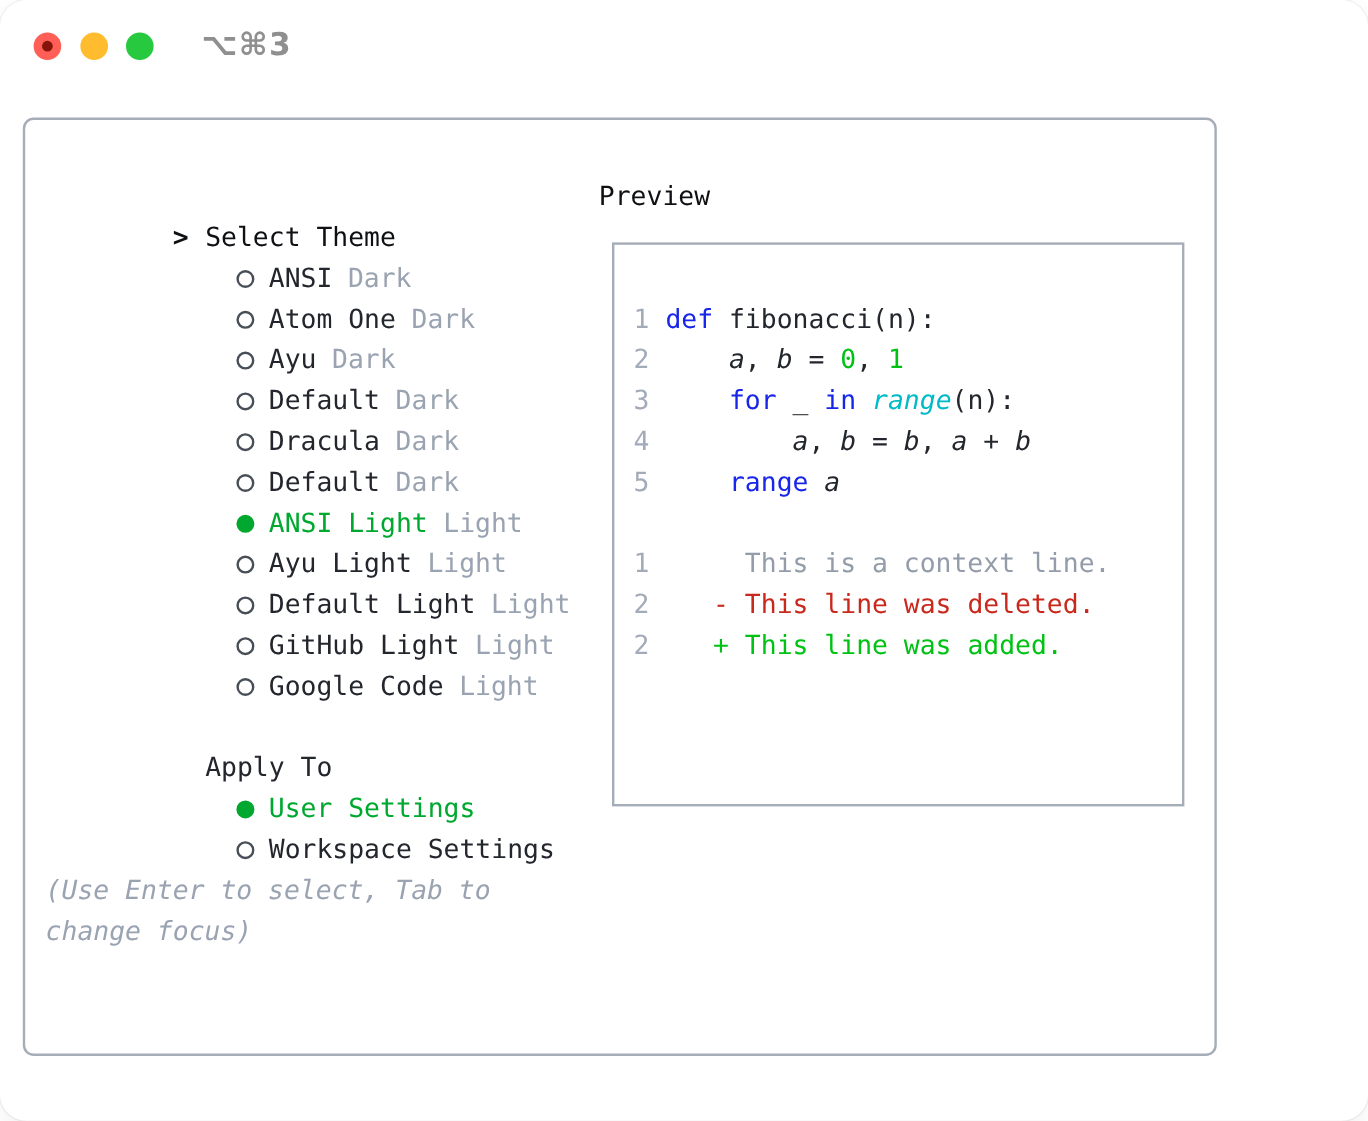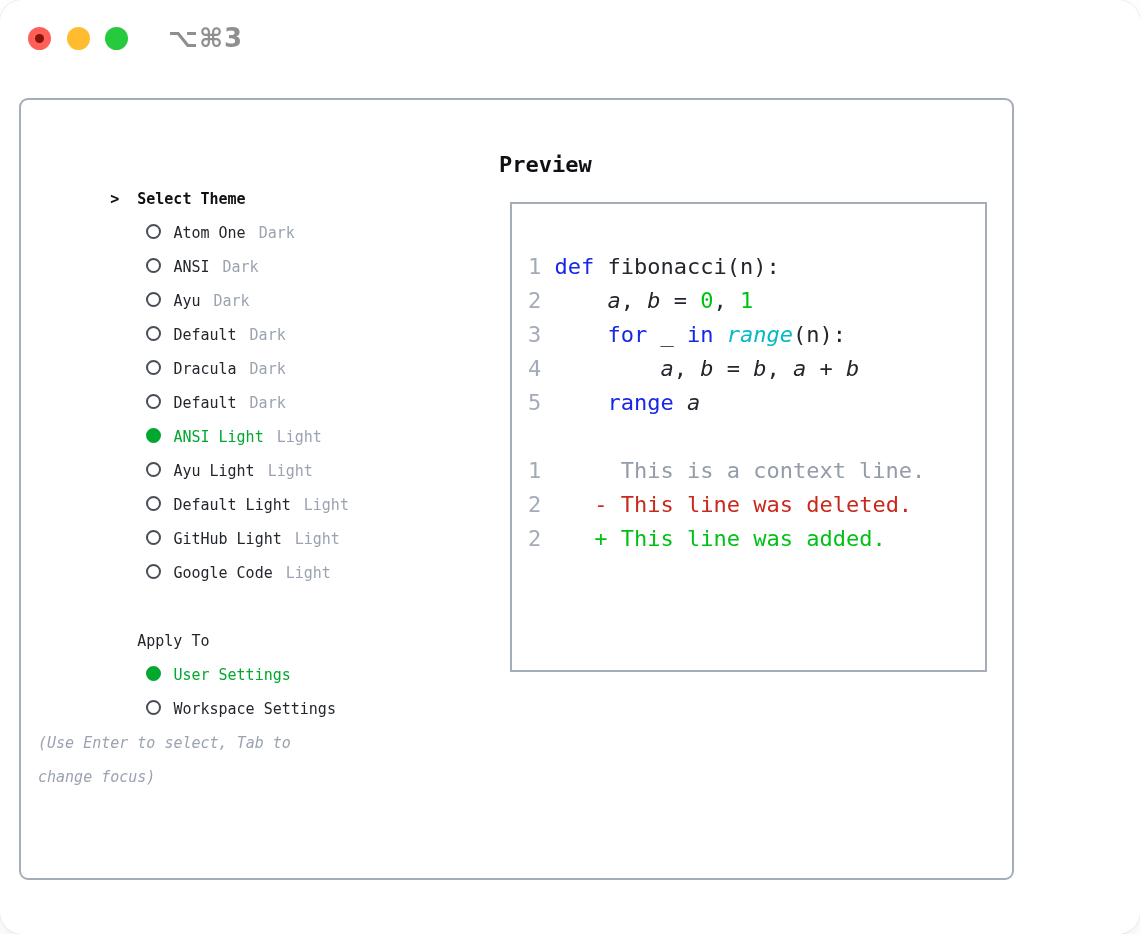"Preview" .h { font-weight: bold -> normal }
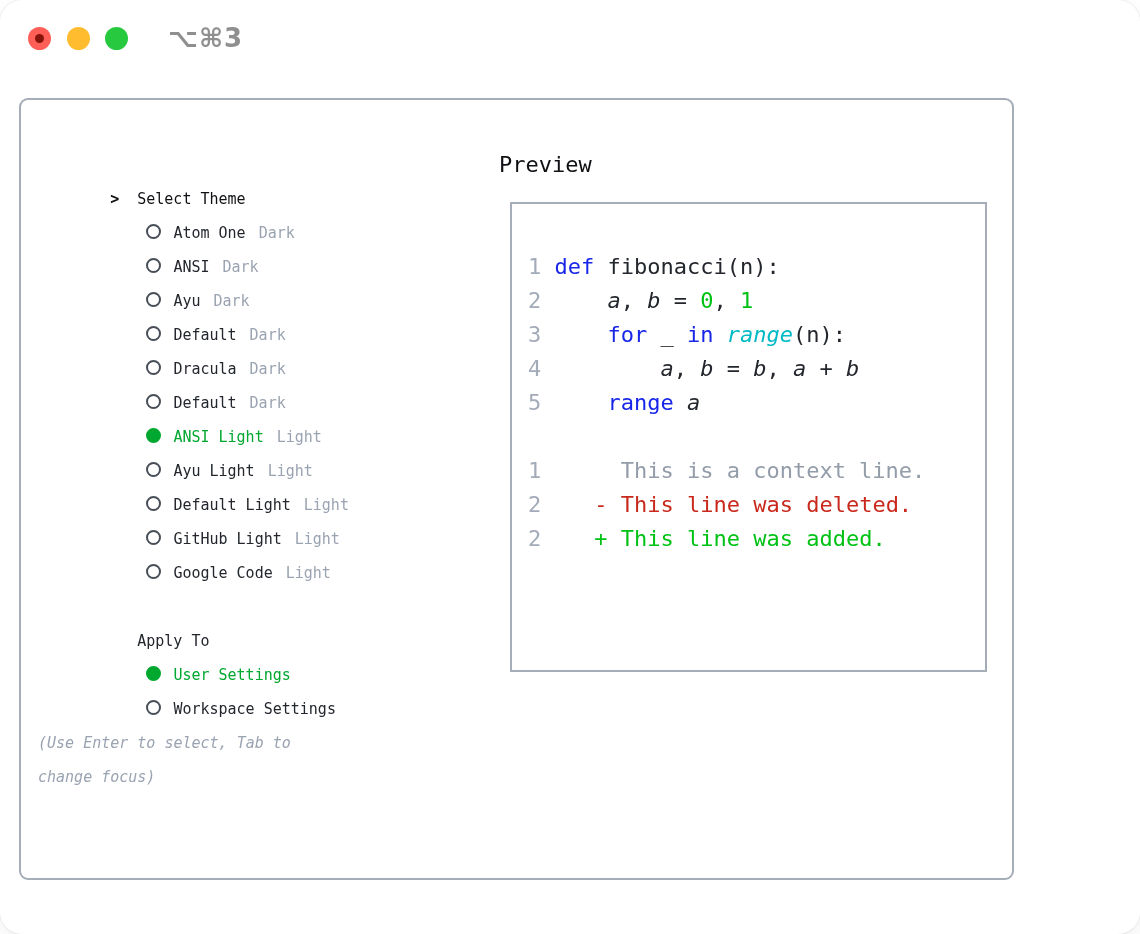"> Select Theme" .row { font-size: 15px -> 22px }
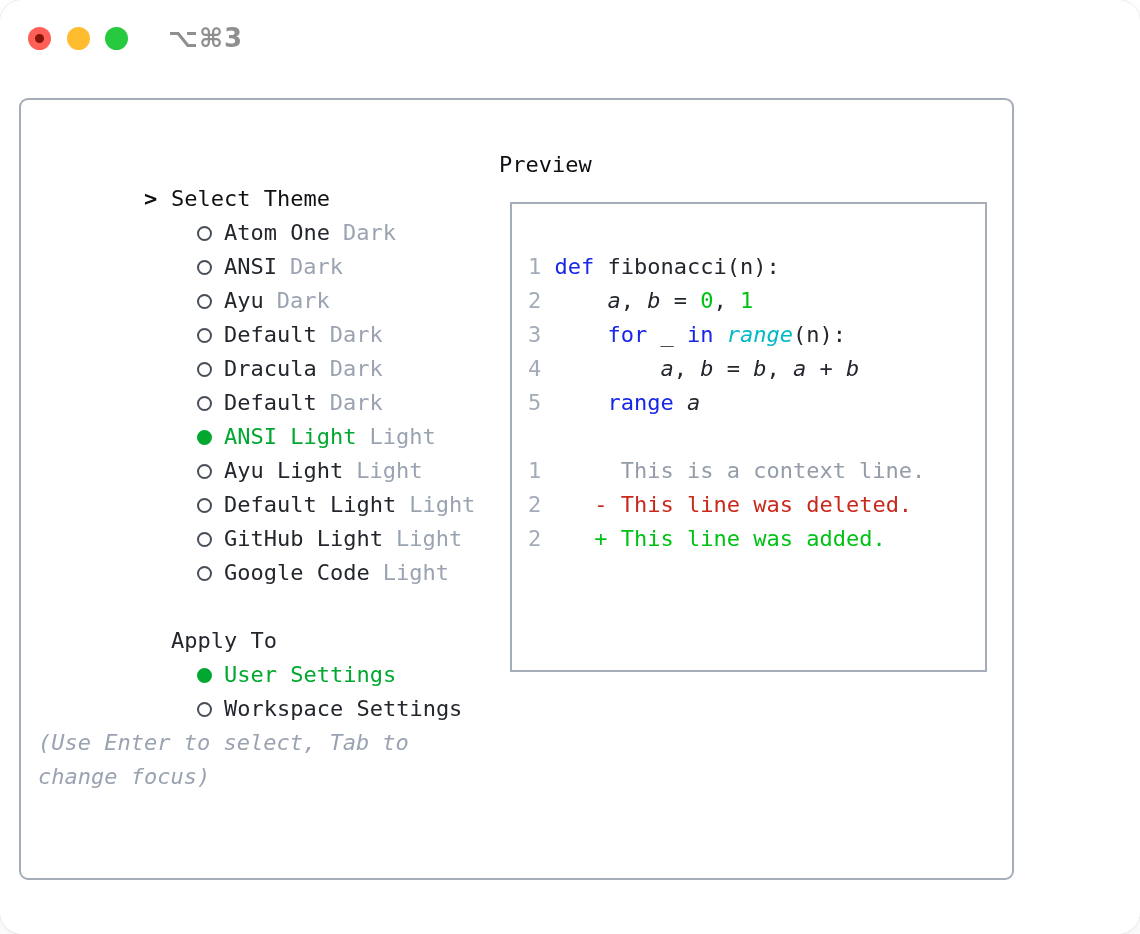"Atom One Dark" div.row { order: before "ANSI Dark" -> after "ANSI Dark" }
